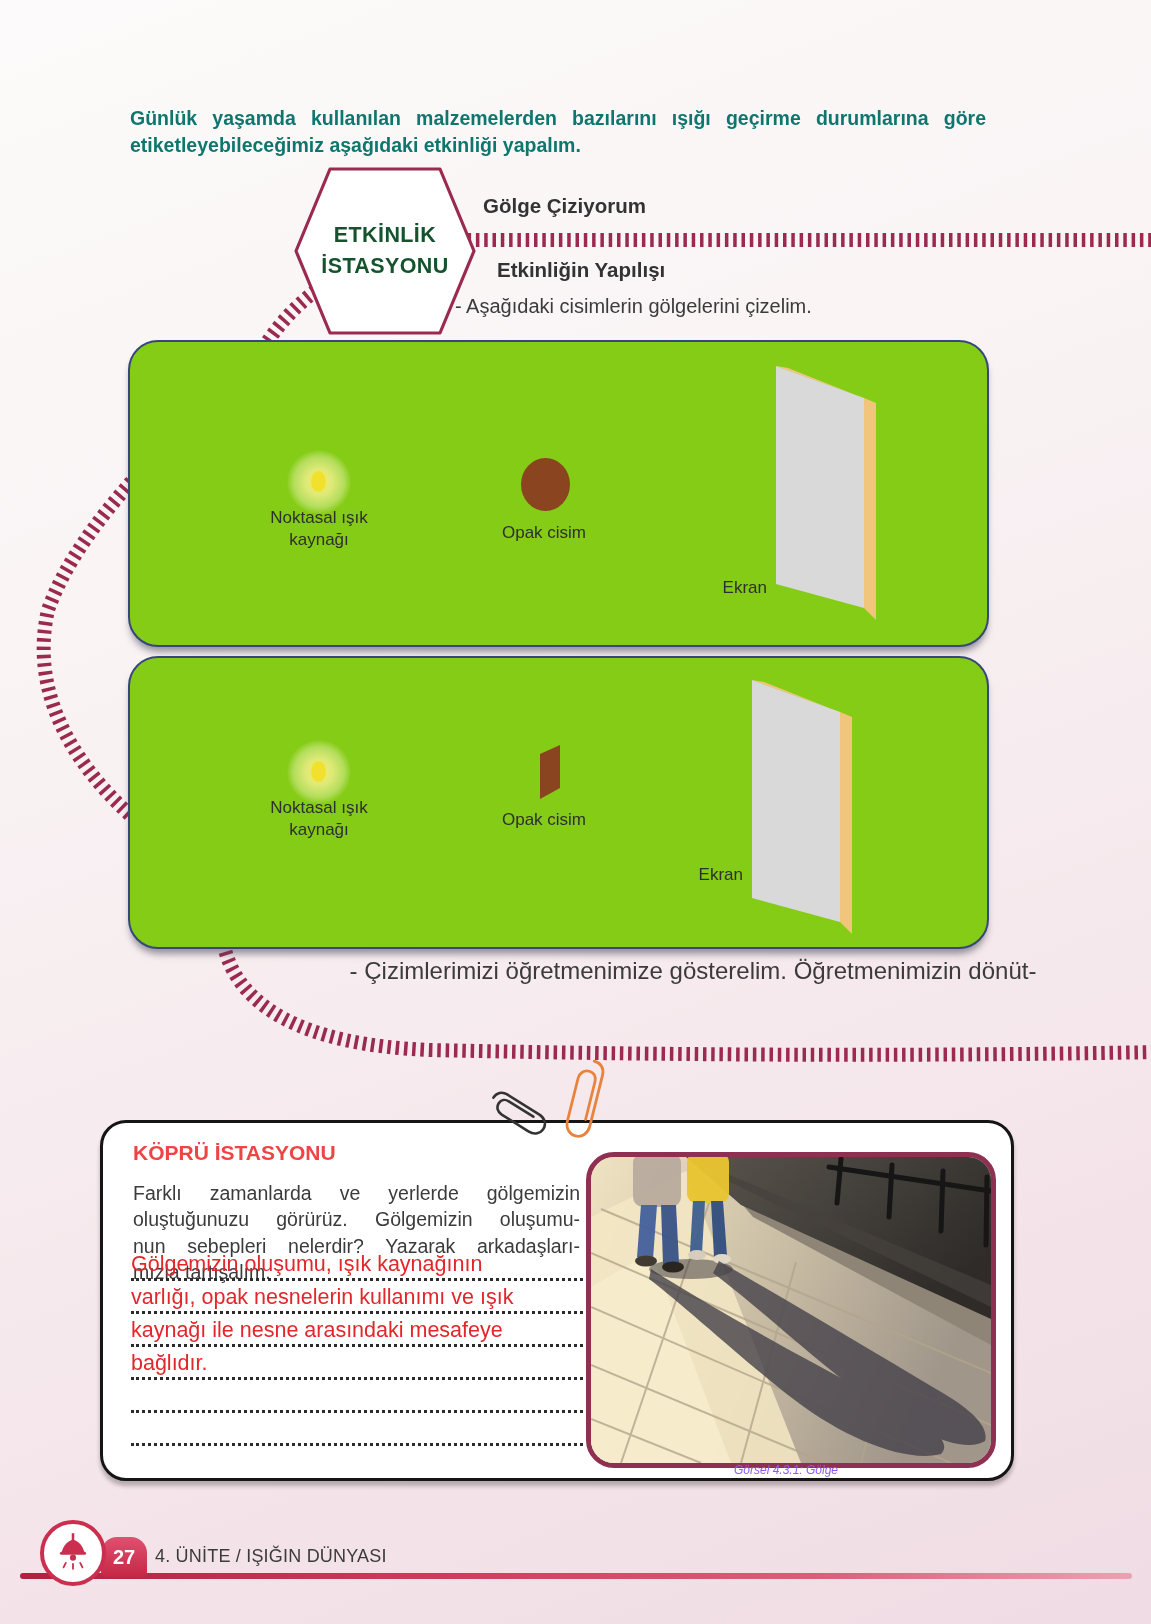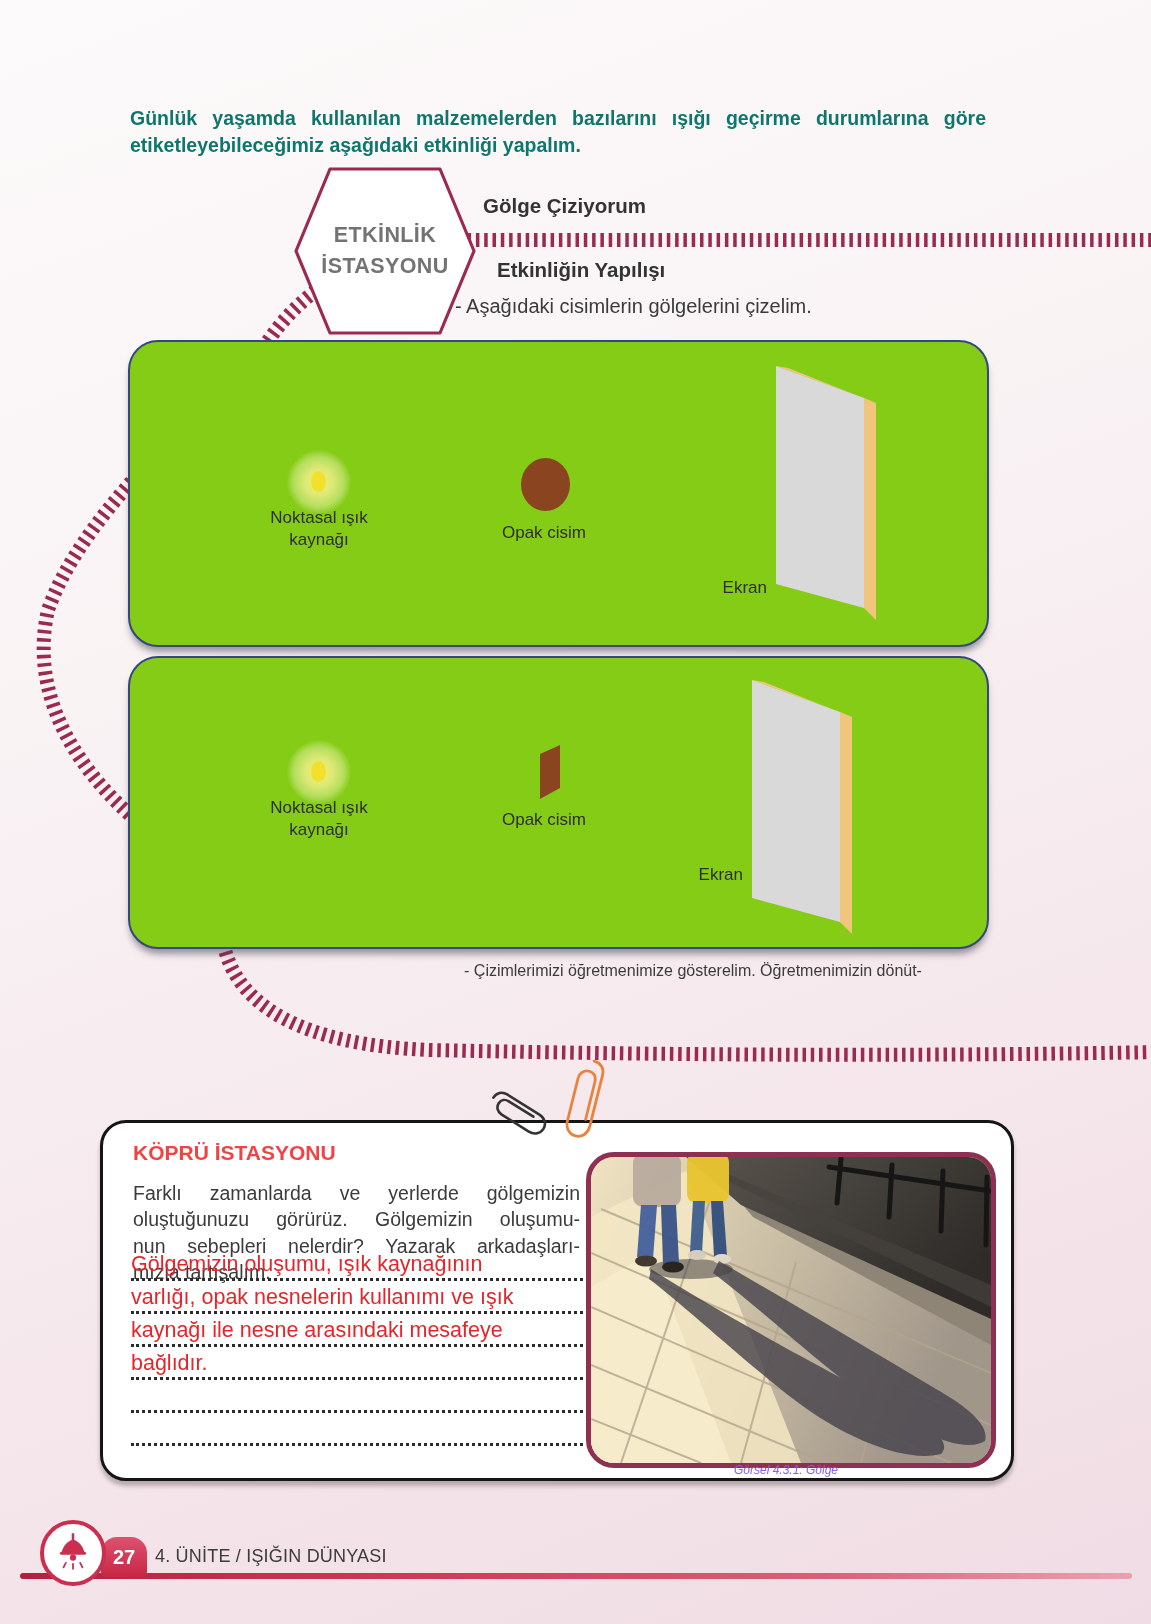"ETKİNLİK" .hextext { color: #737373 -> #14532d }
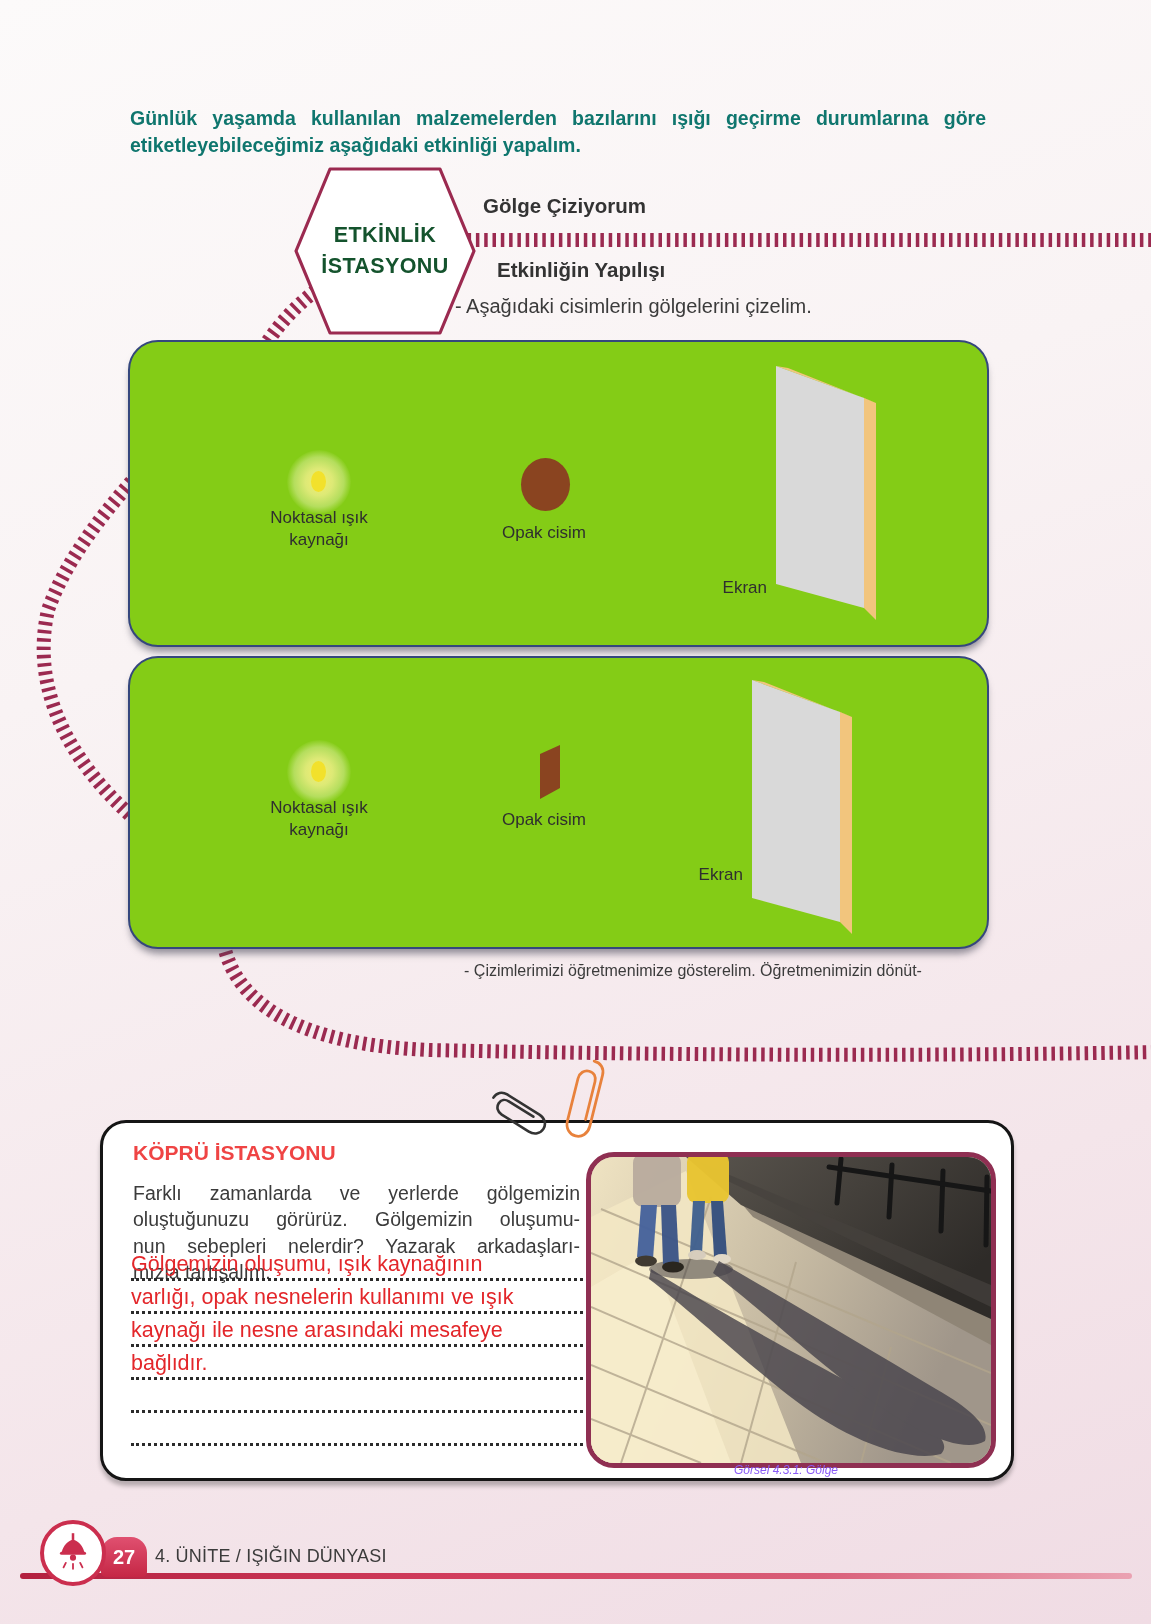"- Çizimlerimizi öğretmenimize" .step2 { font-size: 16px -> 24px }
